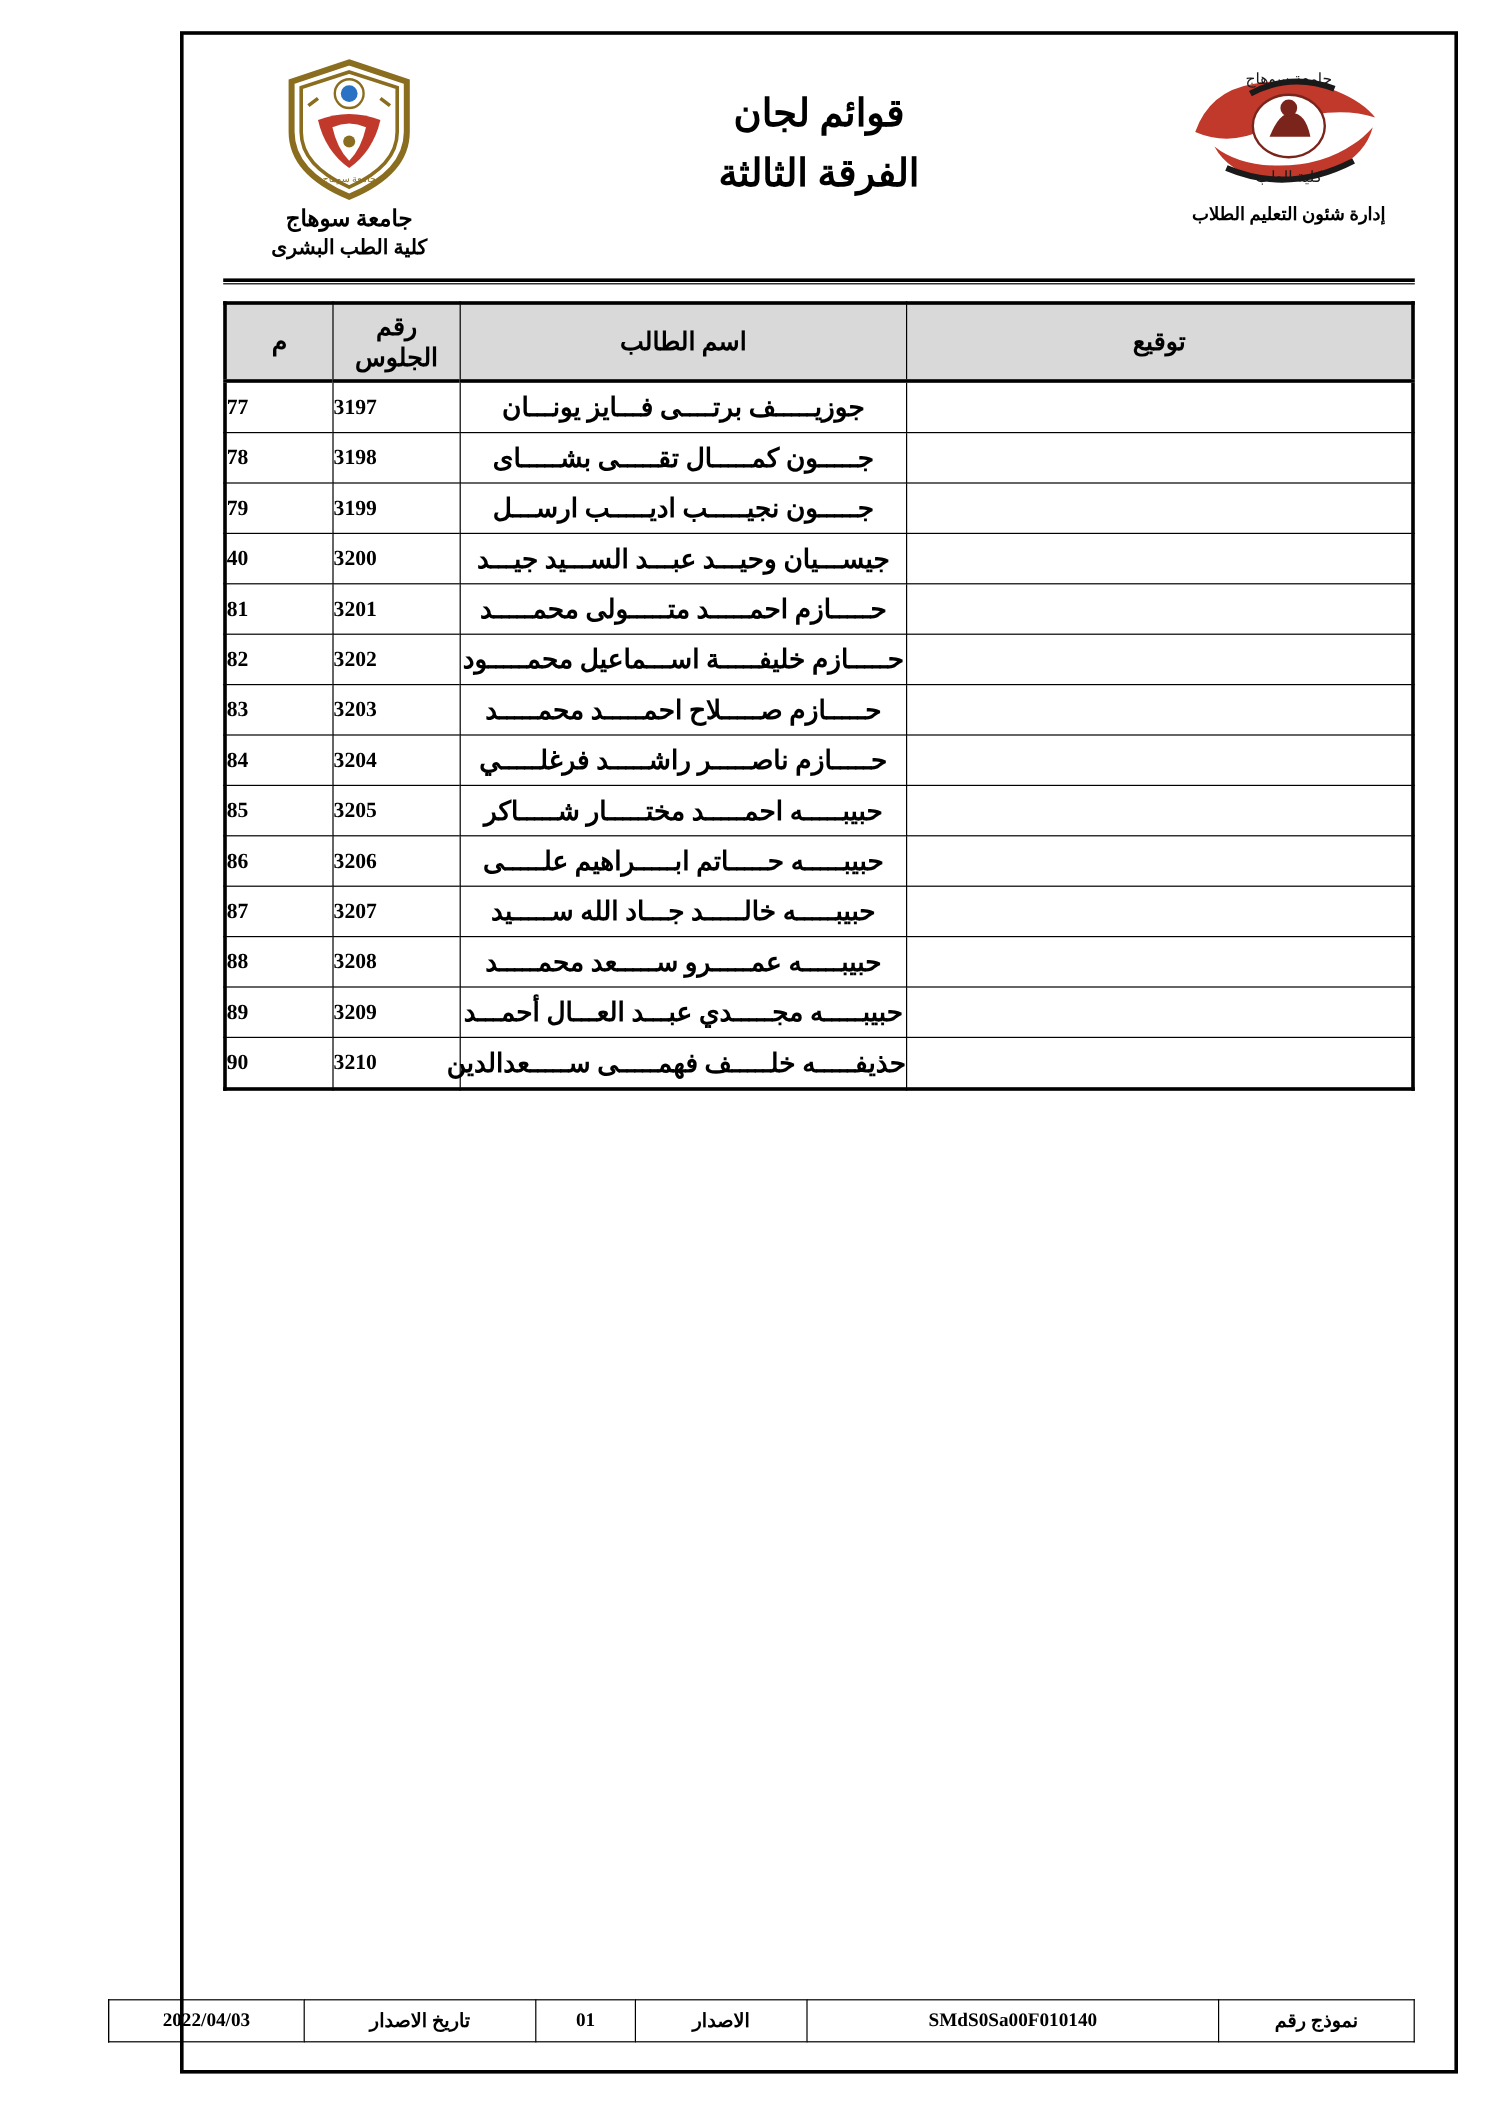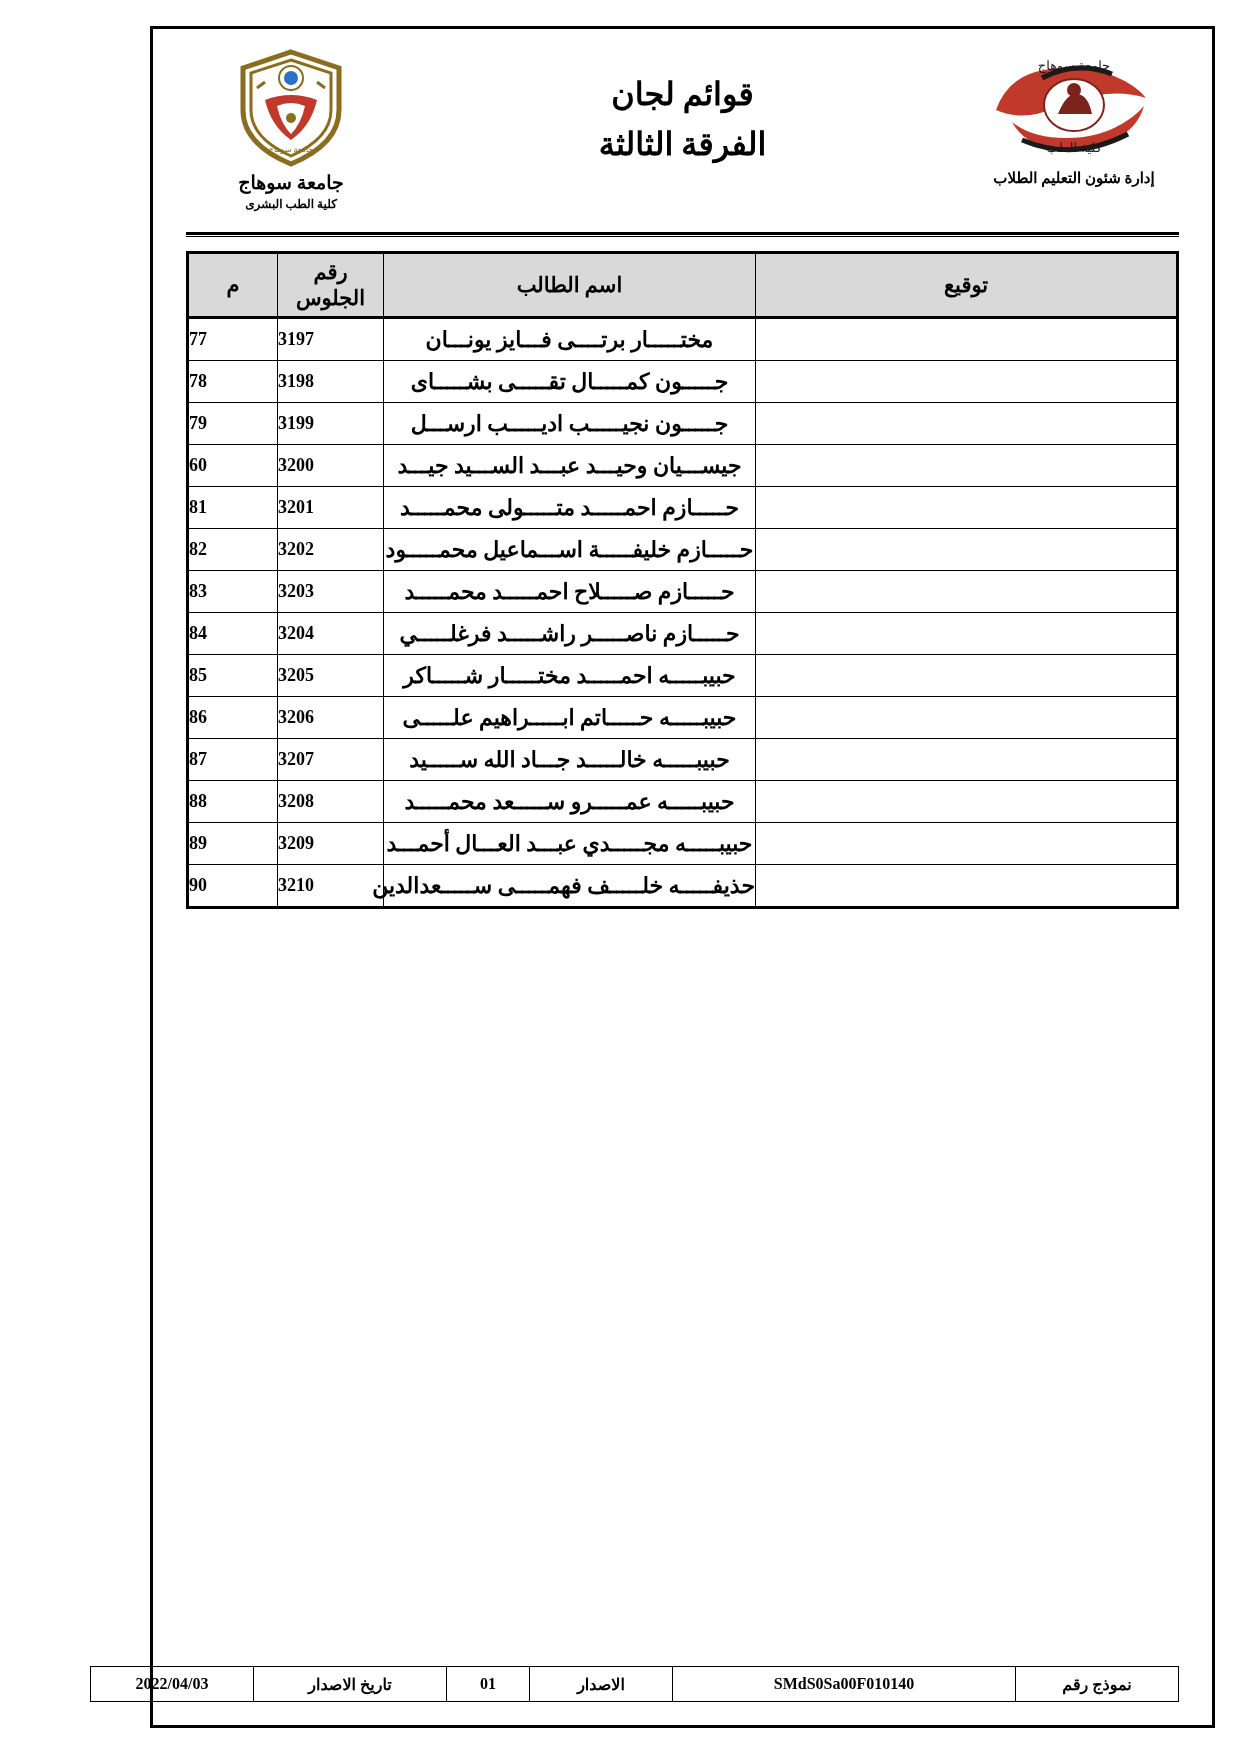"كلية الطب البشرى" .univ-lines .l2 { font-size: 12px -> 17px }
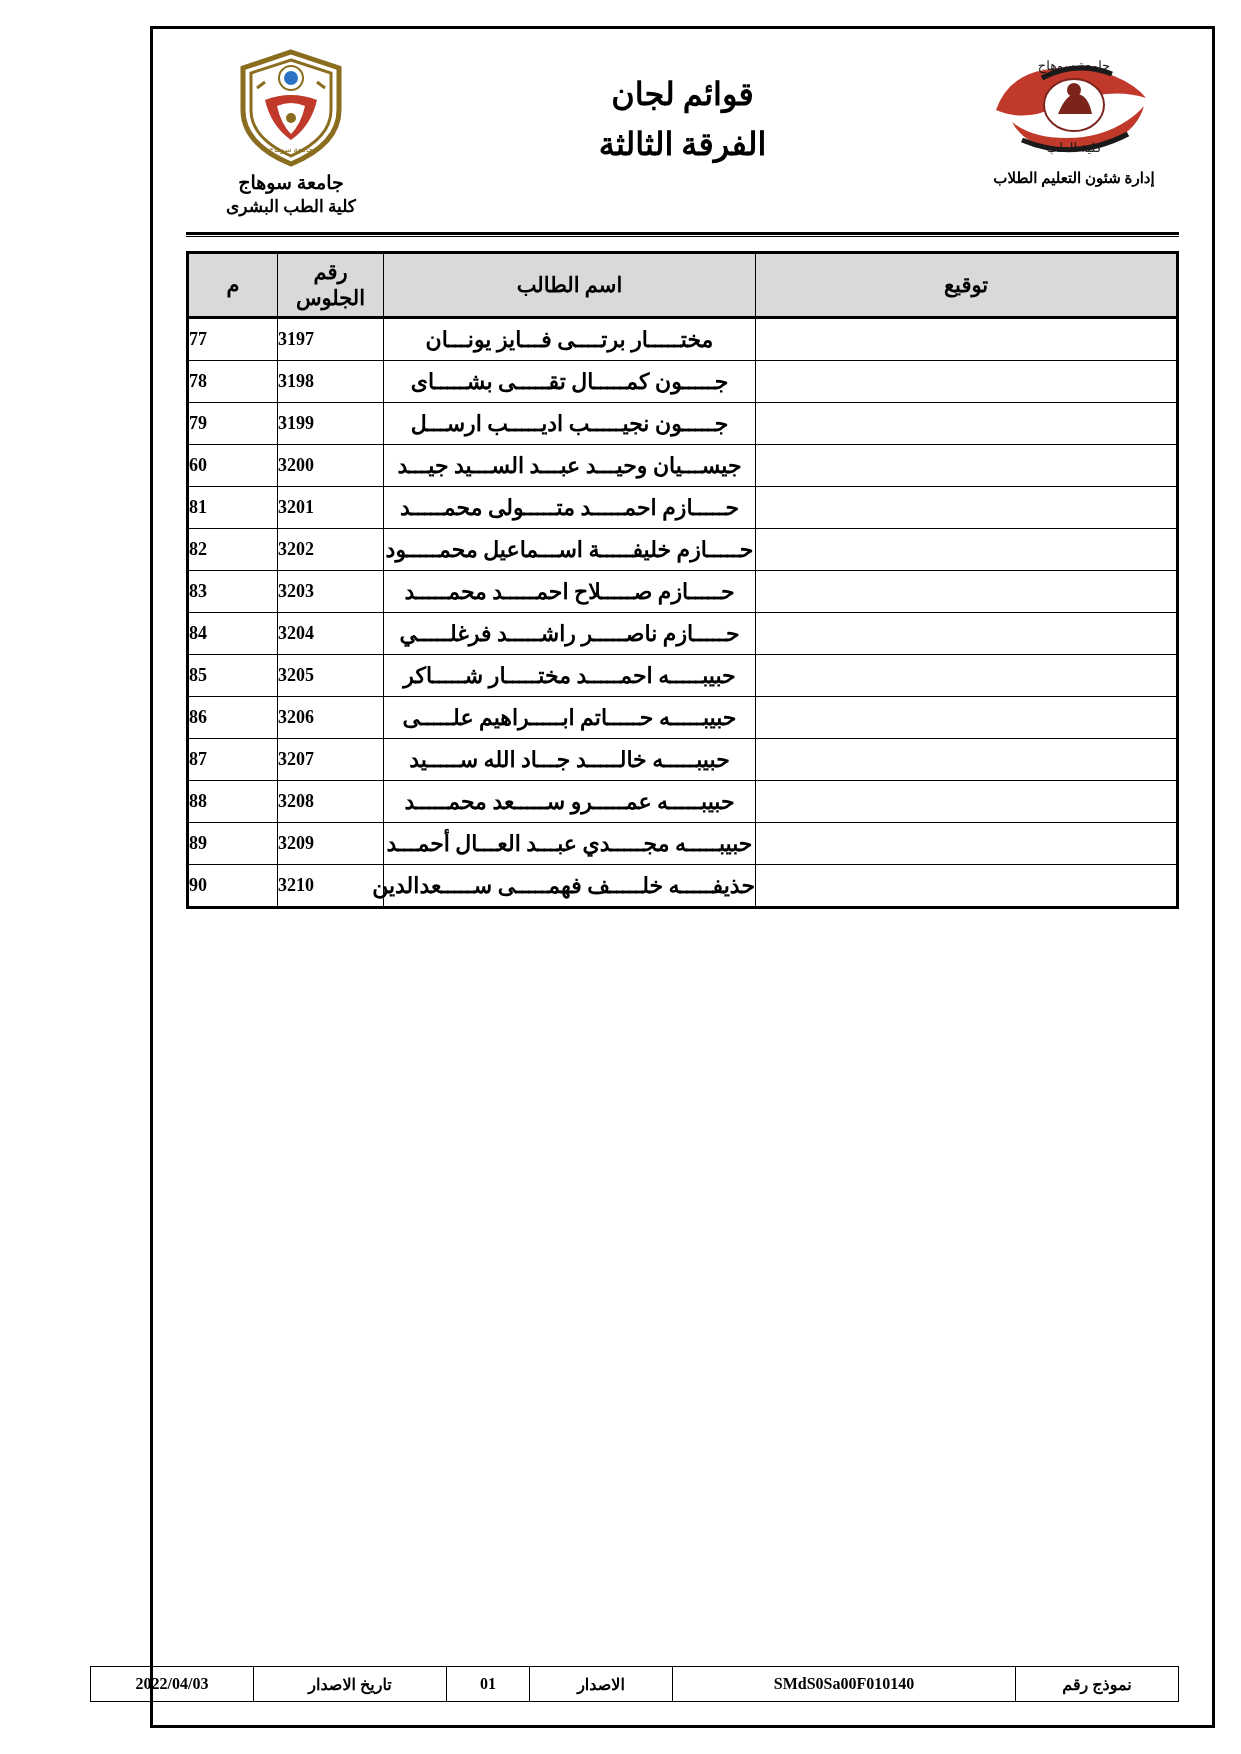"مختـــــار برتــــى فـــايز يونـــان" td.name { text: مختـــــار -> جوزيـــــف }
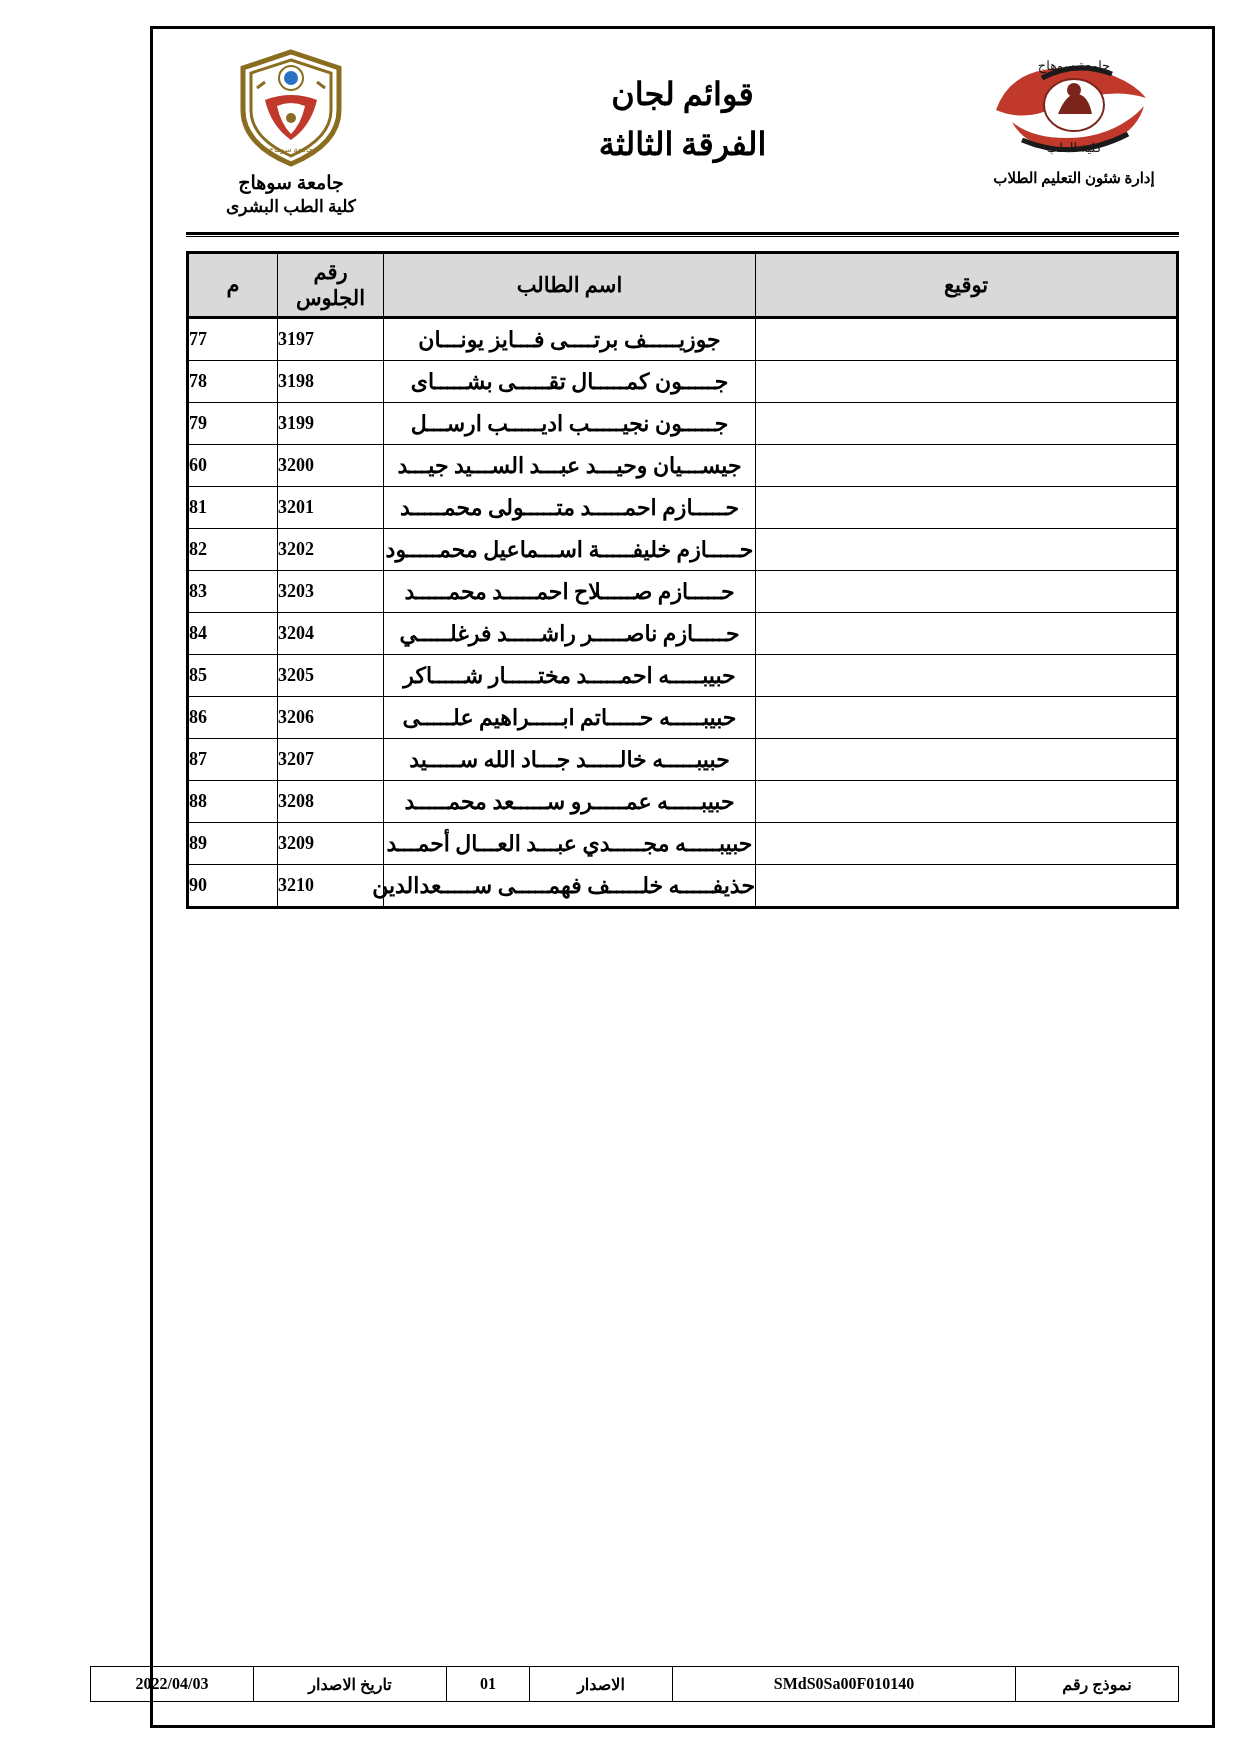"60" td.idx { text: 60 -> 40 }
